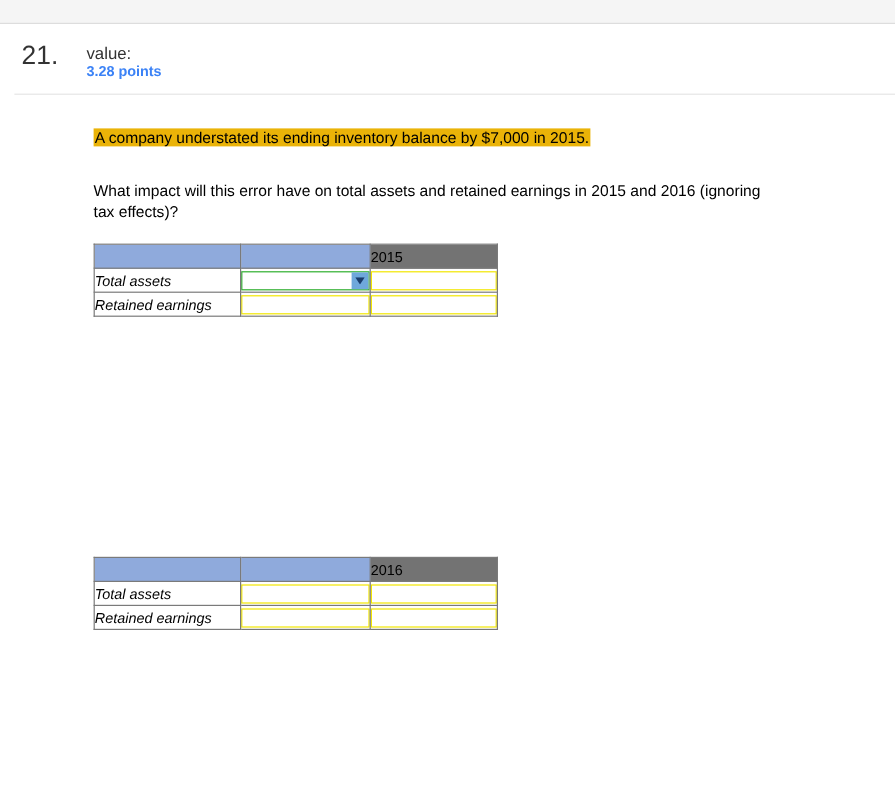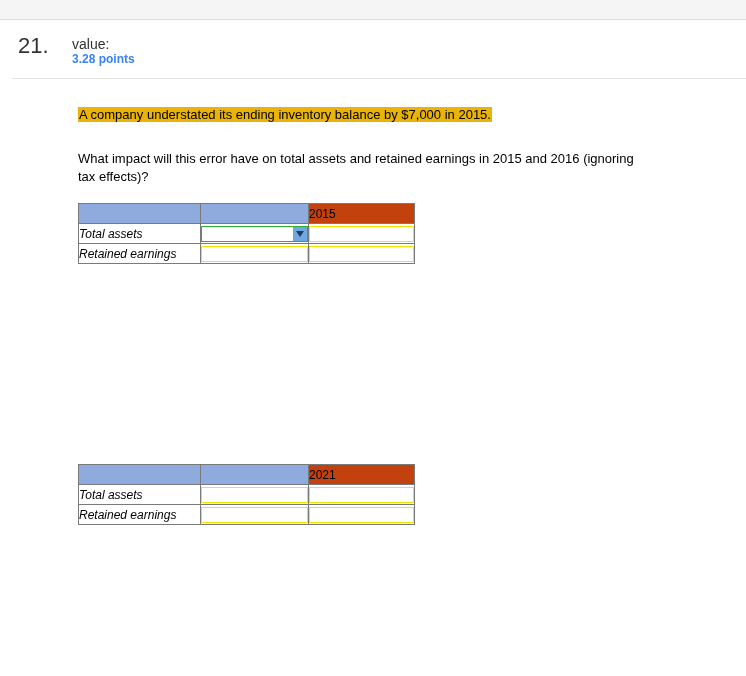"2015" th.hdr { background: #c2410c -> #737373 }
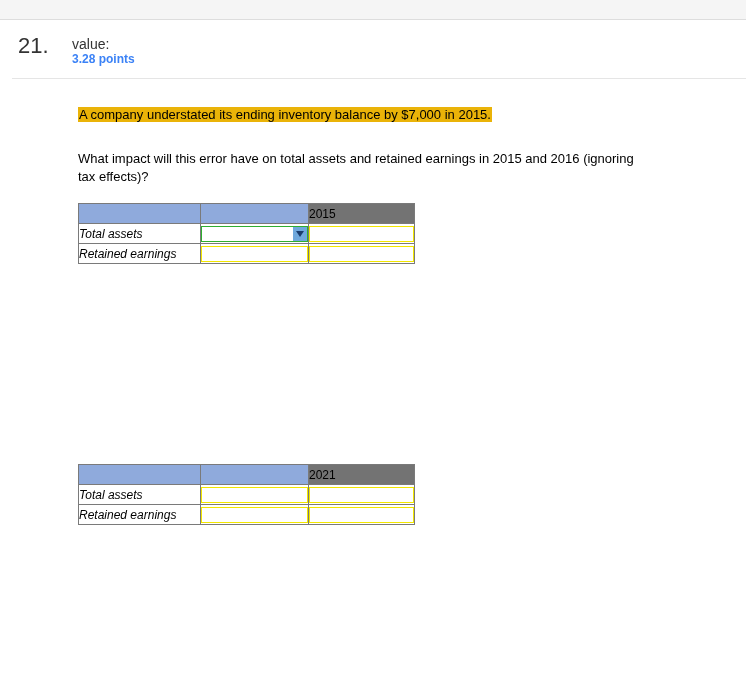"2021" th.hdr { text: 2021 -> 2016 }
